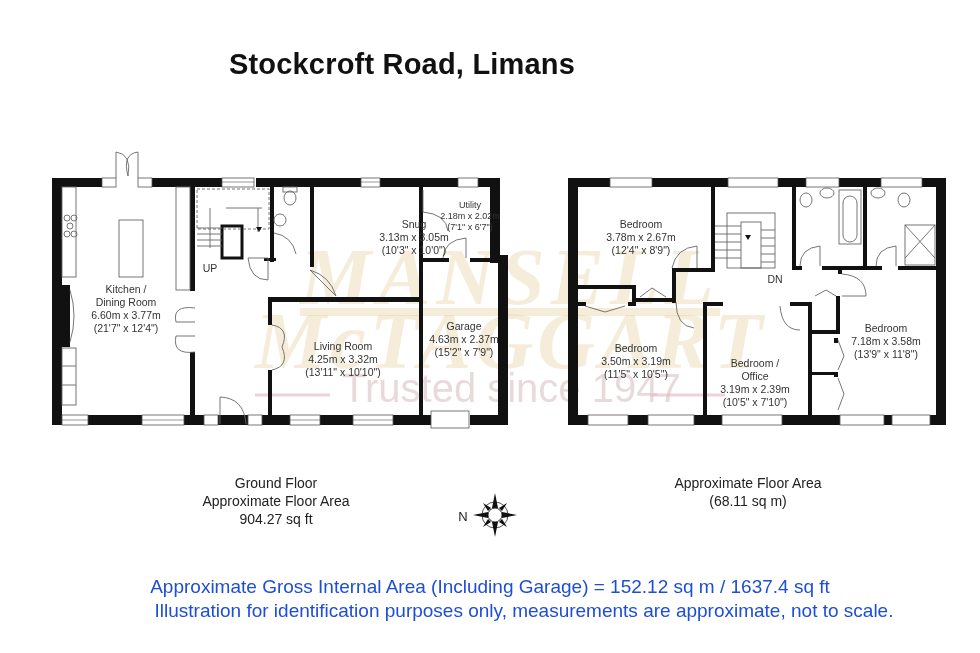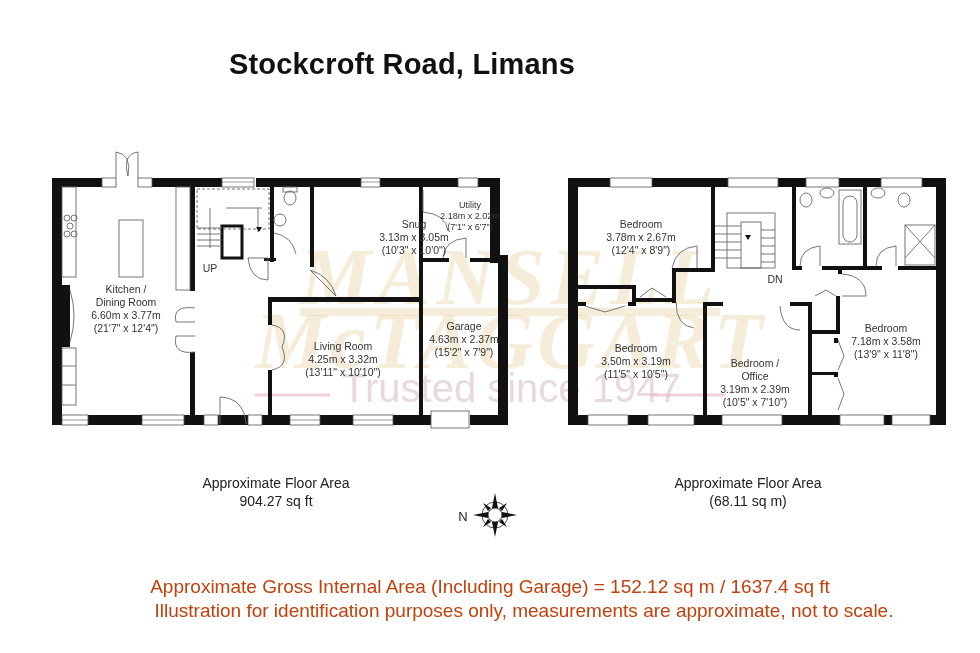"Ground Floor" div { html: none -> <div>Ground Floor</div> }
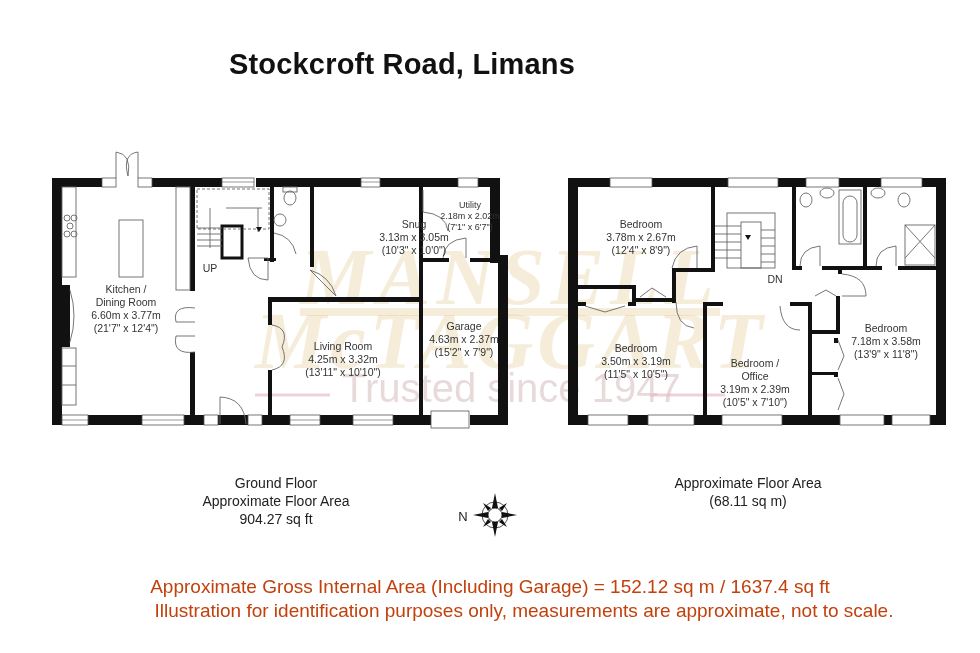"Approximate Gross Internal Area" .footer { color: #c2410c -> #1d4ed8 }
